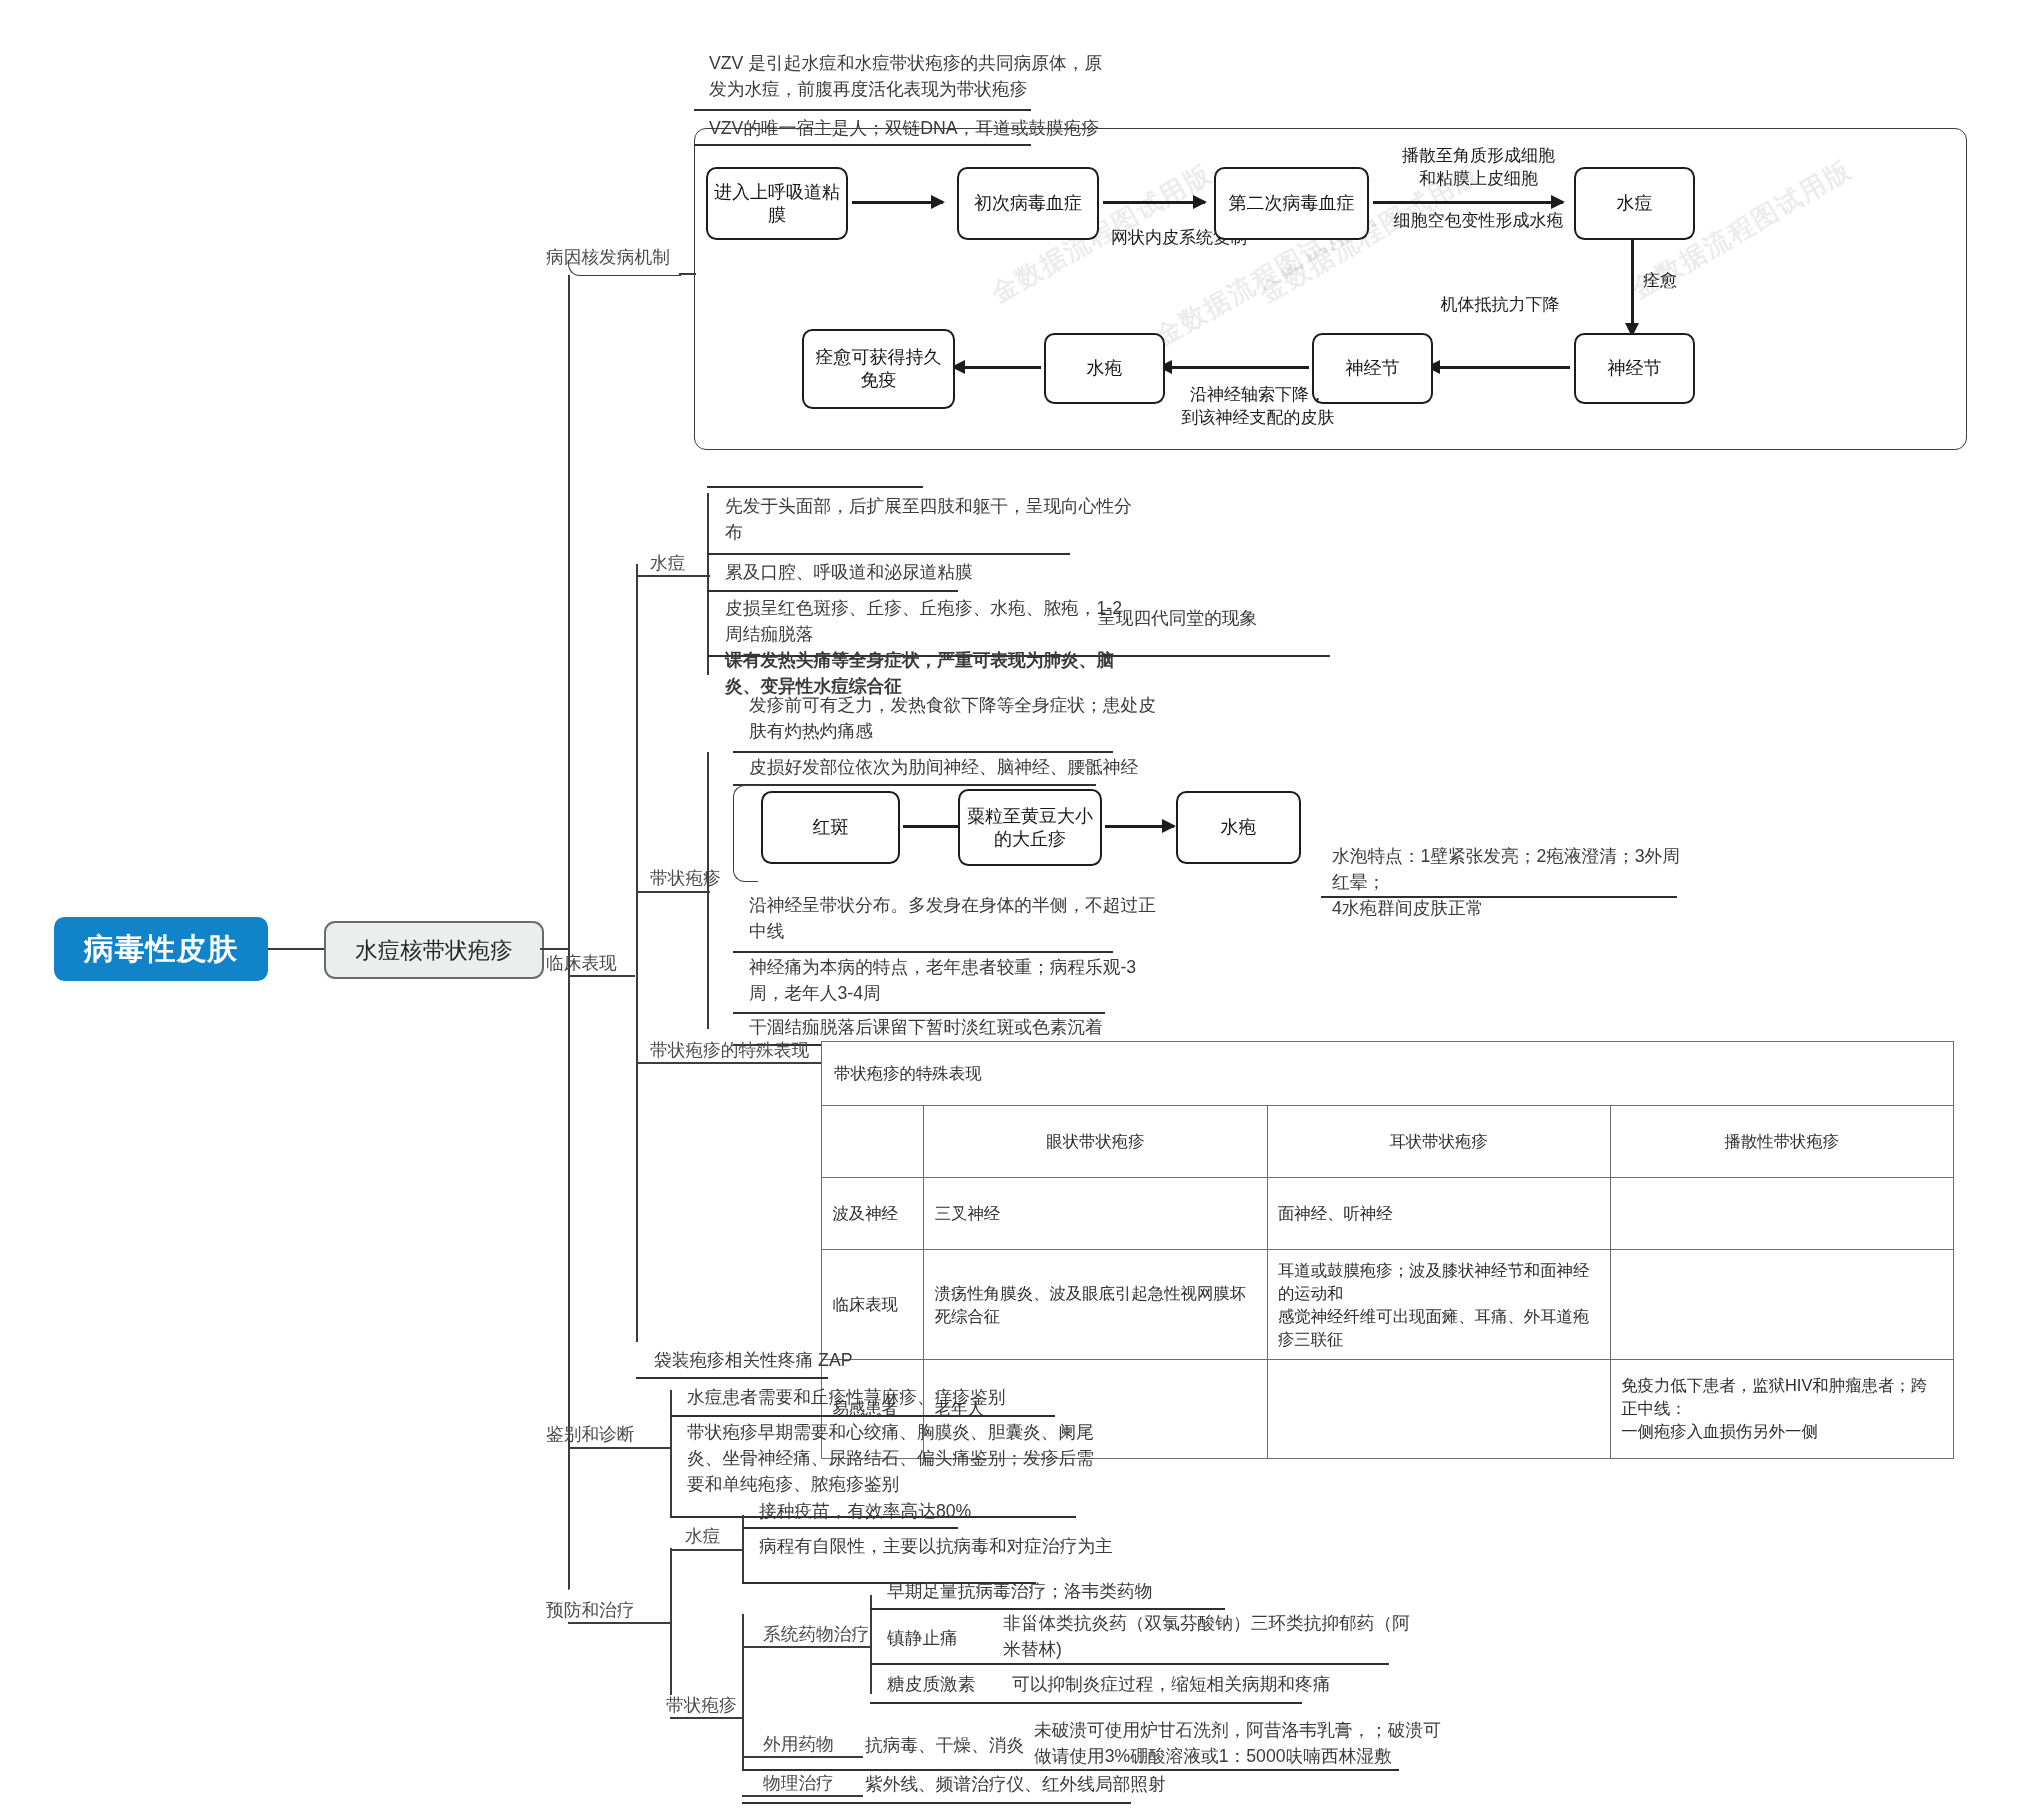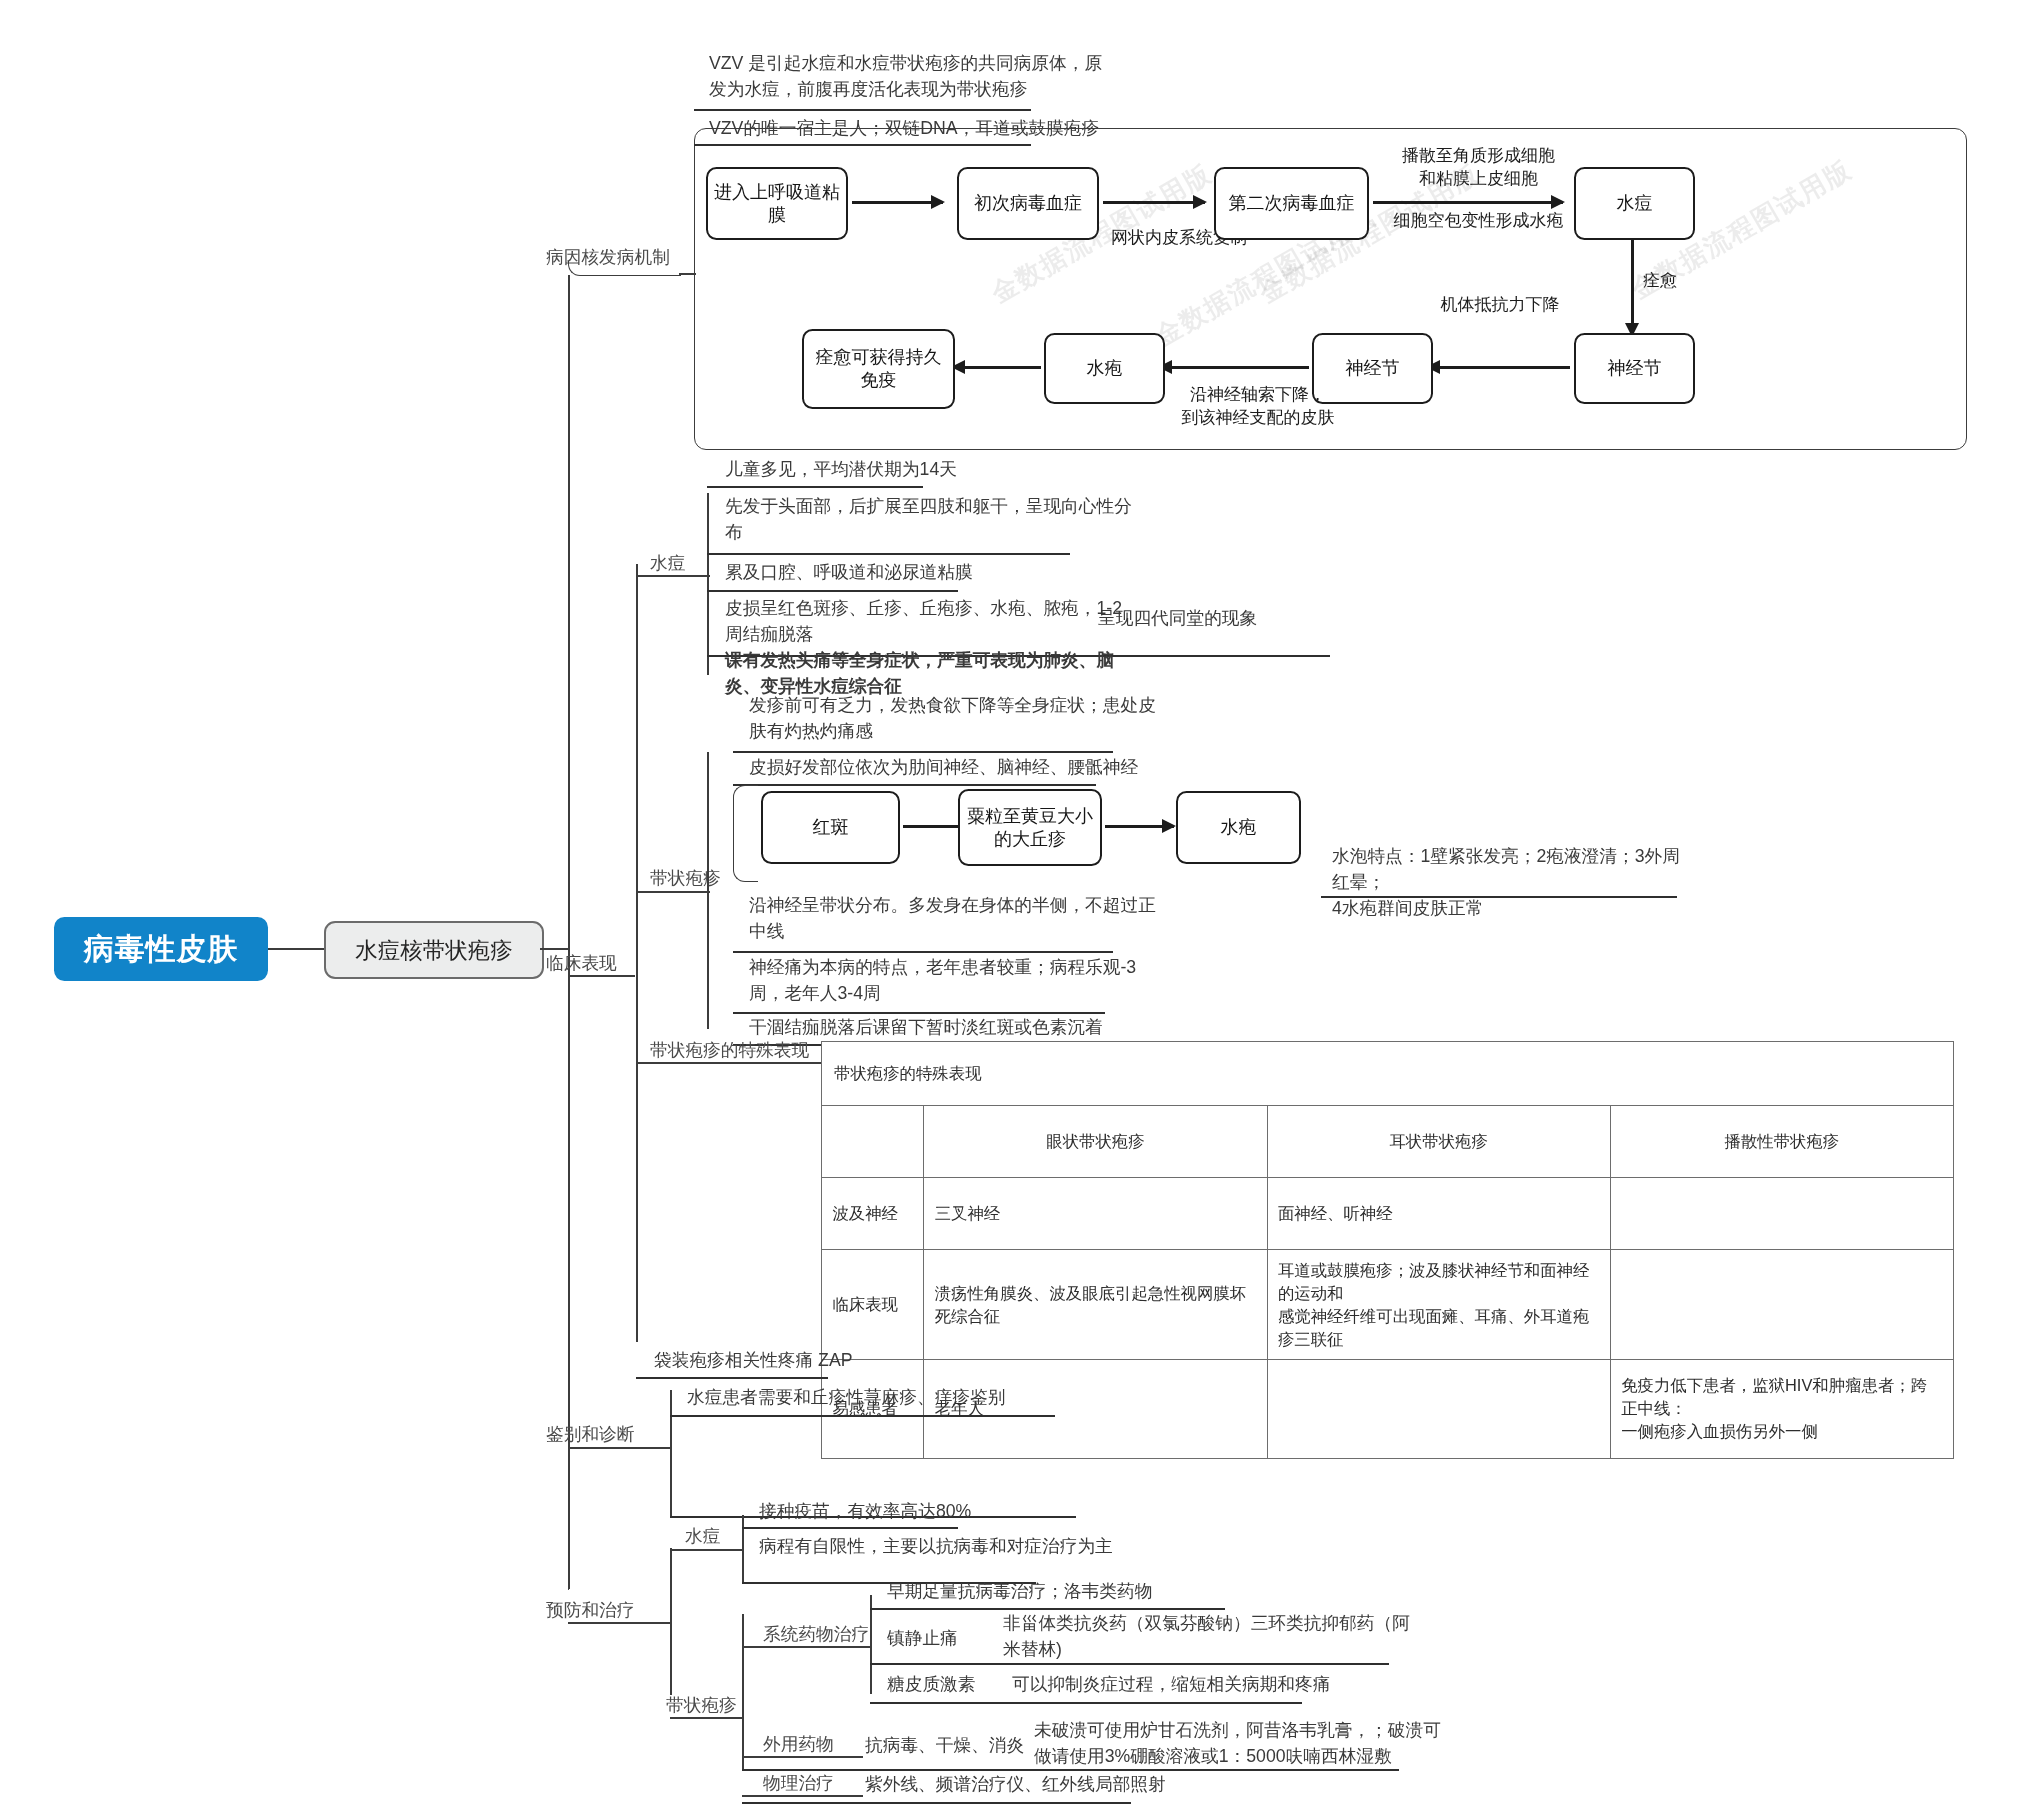"儿童多见，平均潜伏期为14天" div.abs { html: <div>儿童多见，平均潜伏期为14天</div> -> none }
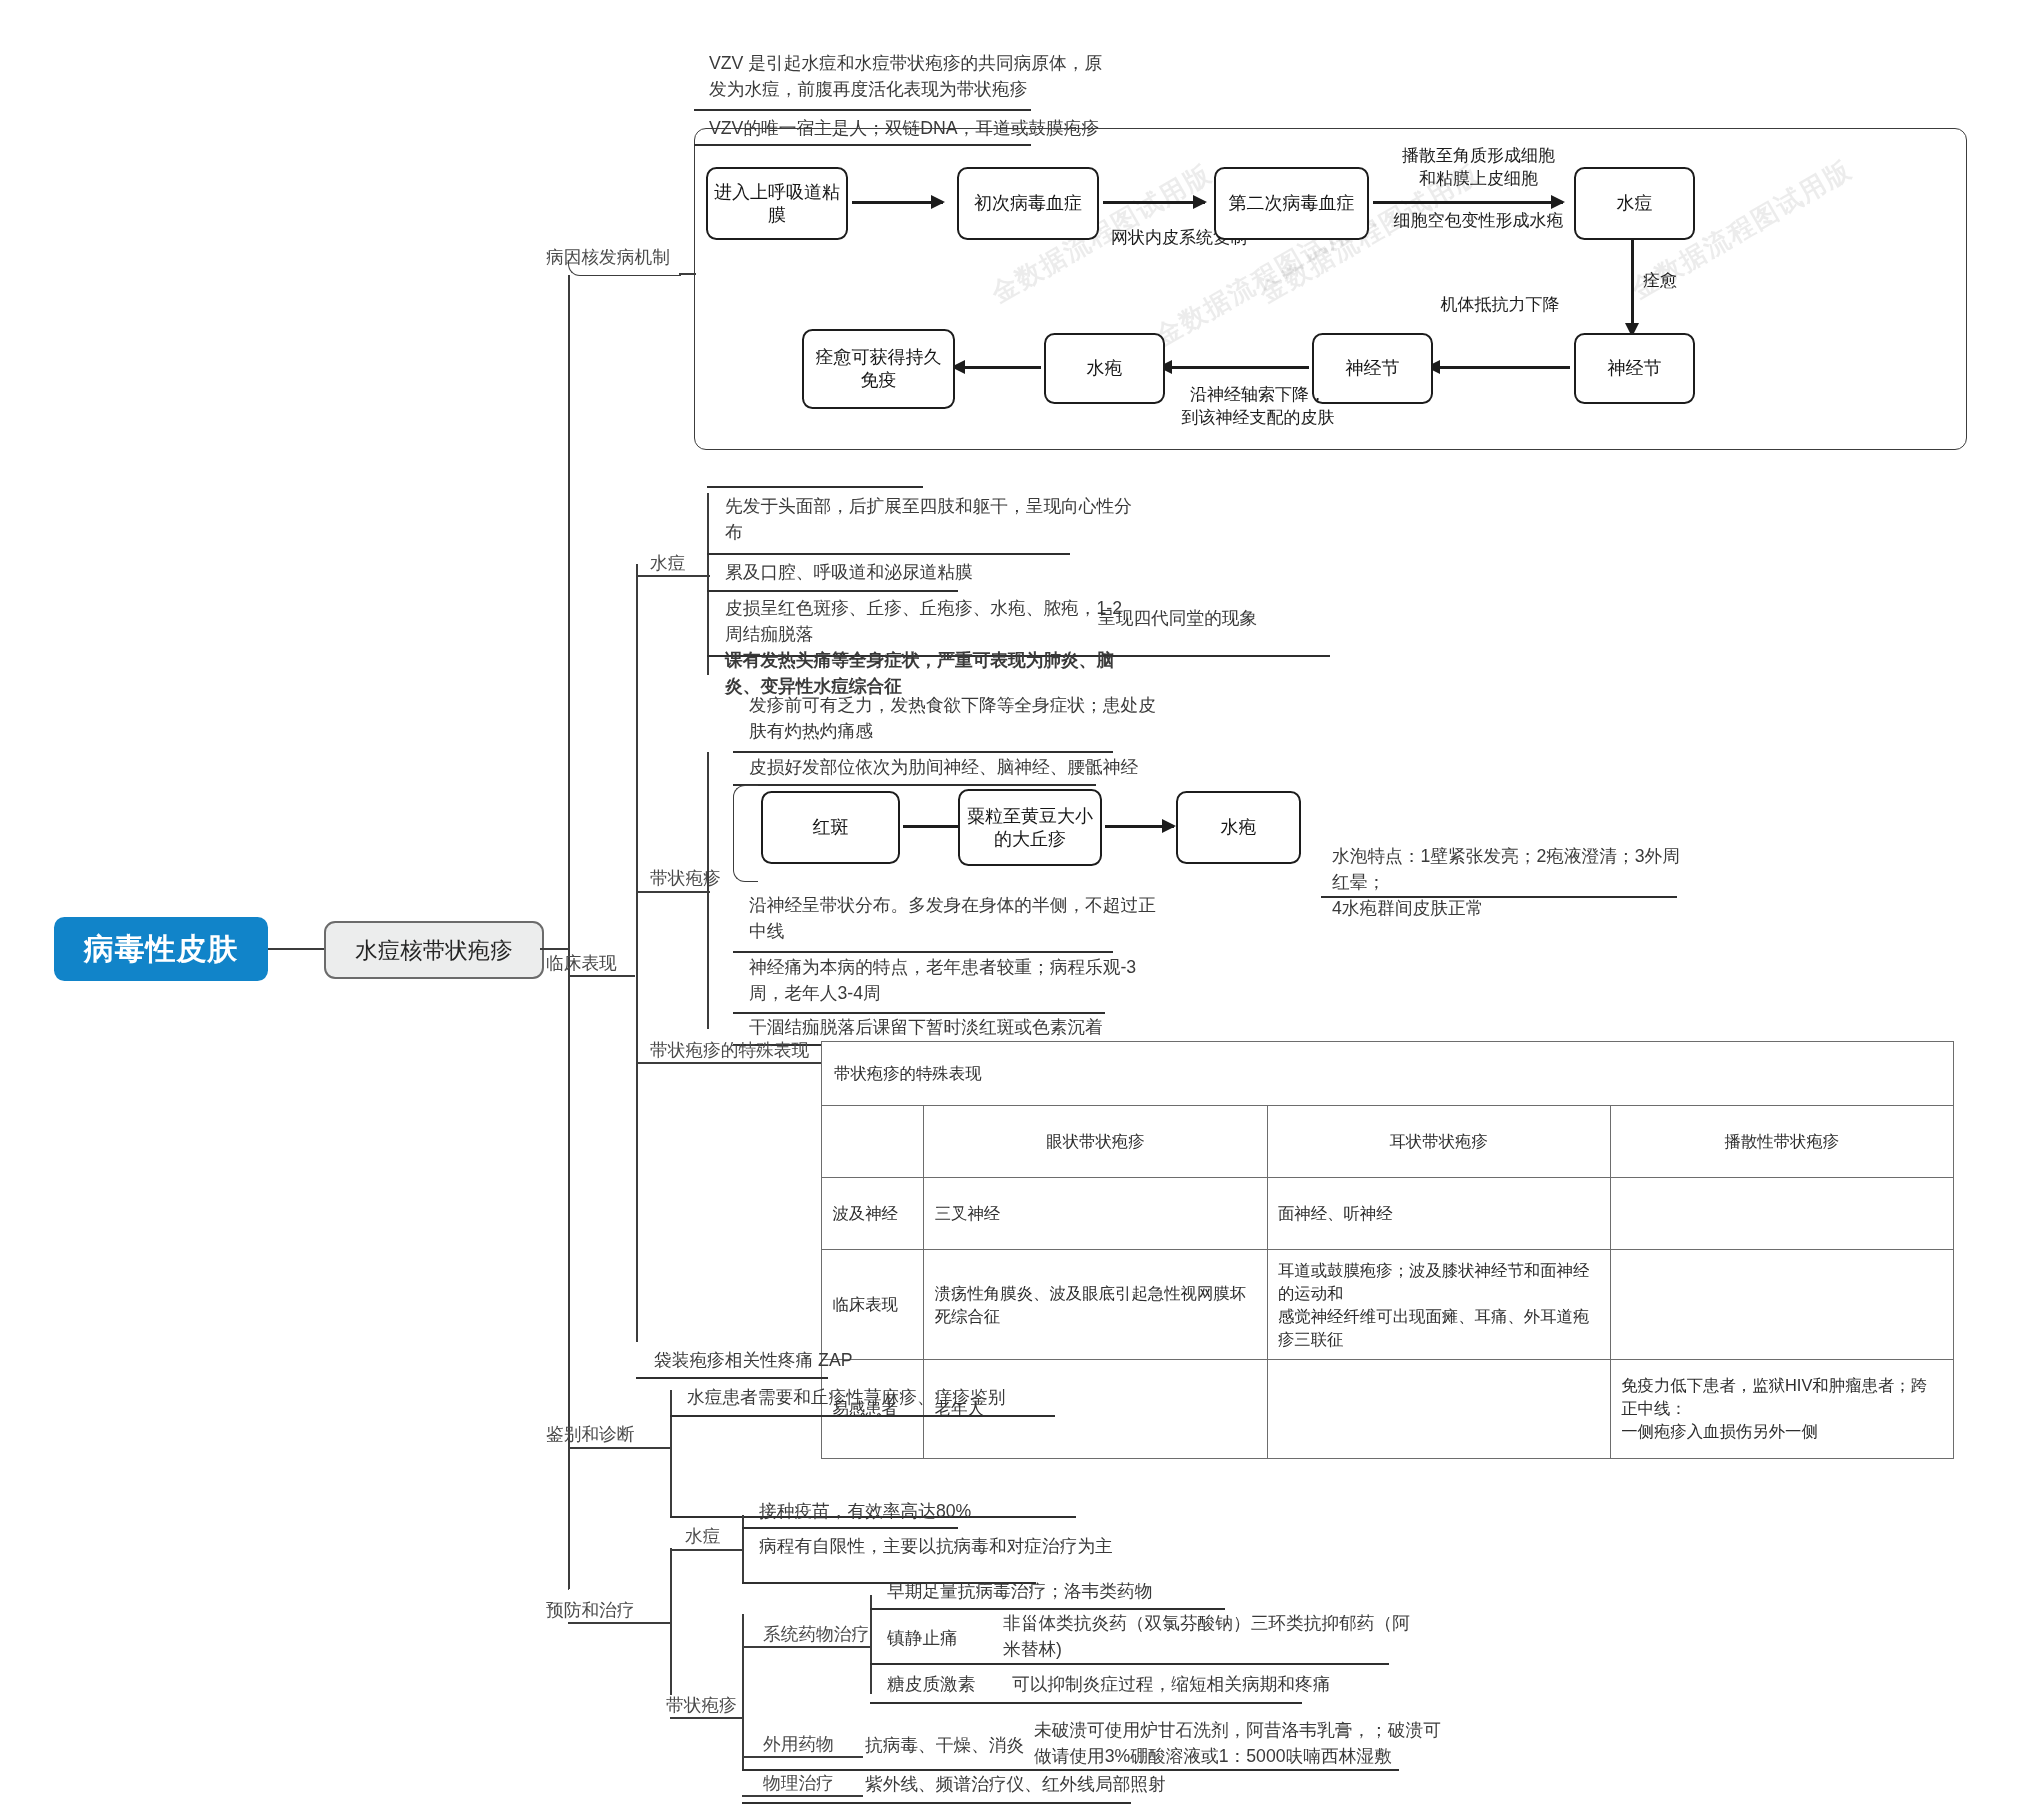"带状疱疹早期需要和心绞痛、胸膜炎、胆囊炎、阑尾" div.abs { html: none -> <div>带状疱疹早期需要和心绞痛、胸膜炎、胆囊炎、阑尾 炎、坐骨神经痛、尿路结石、偏头痛鉴别；发疹后需 要和单纯疱疹、脓疱疹鉴别</div> }
